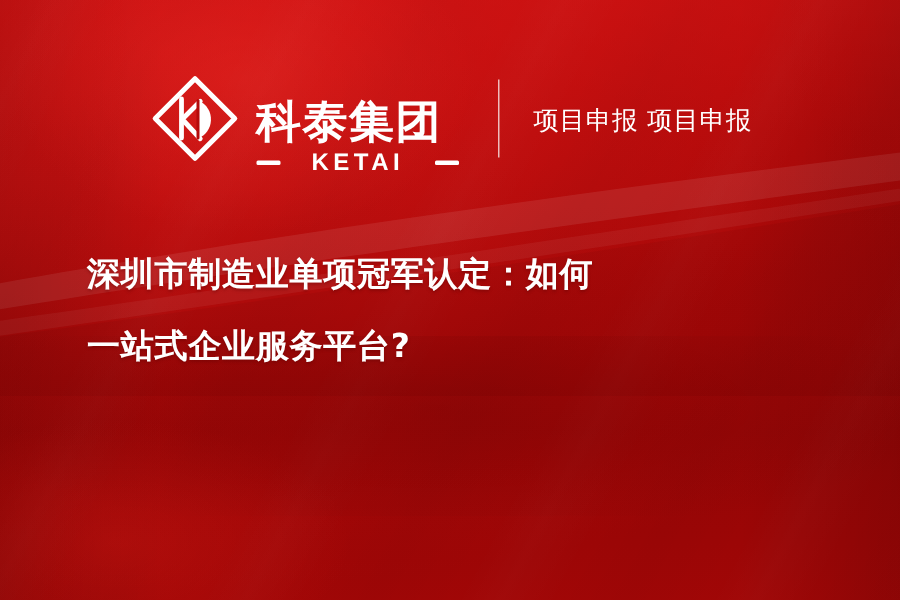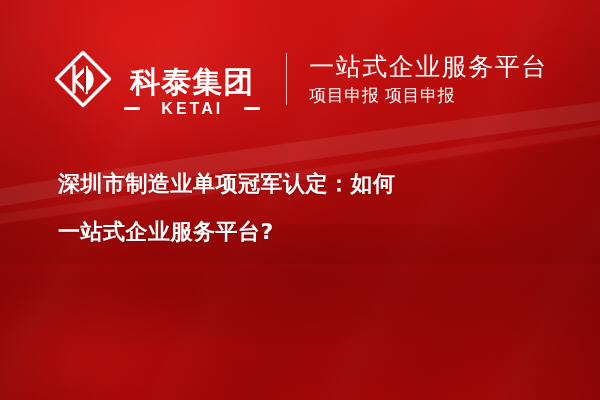"科泰集团" .logo-words { align-items: center -> flex-start }
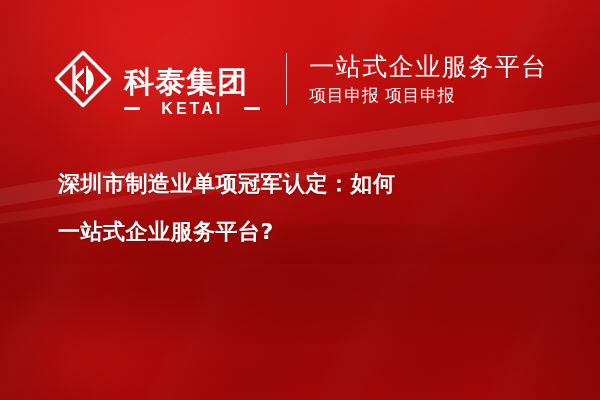"一站式企业服务平台" div.tagline-main { html: <div>一站式企业服务平台</div> -> none }
